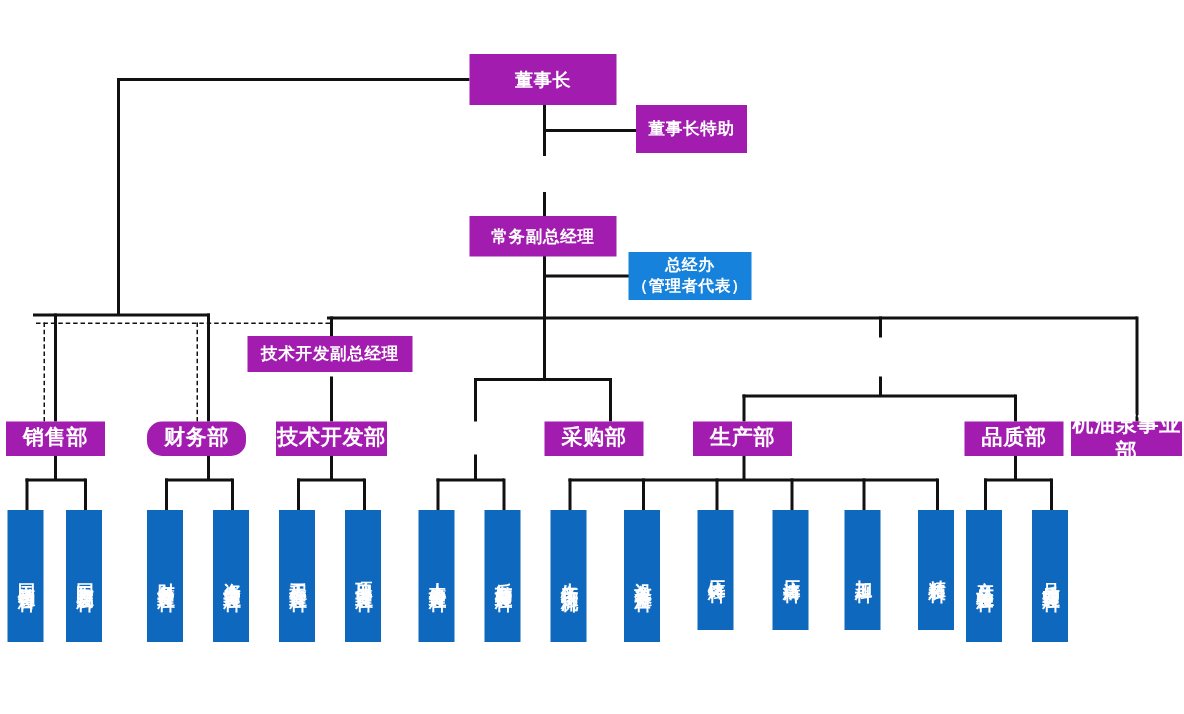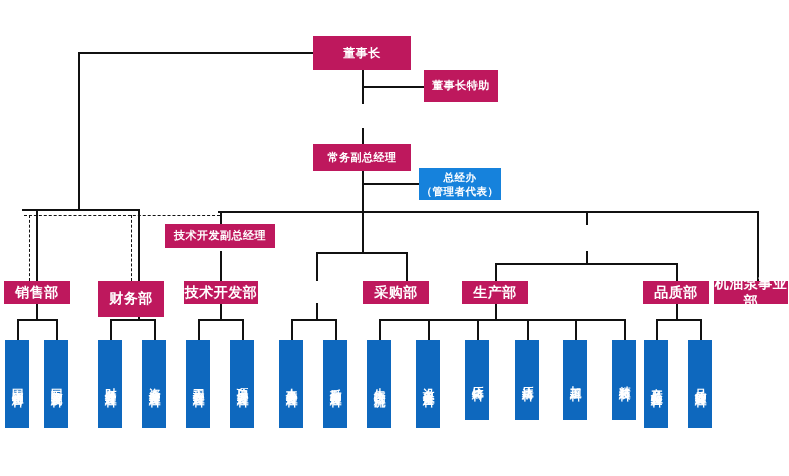"董事长" .node { background: #be185d -> #a21caf }
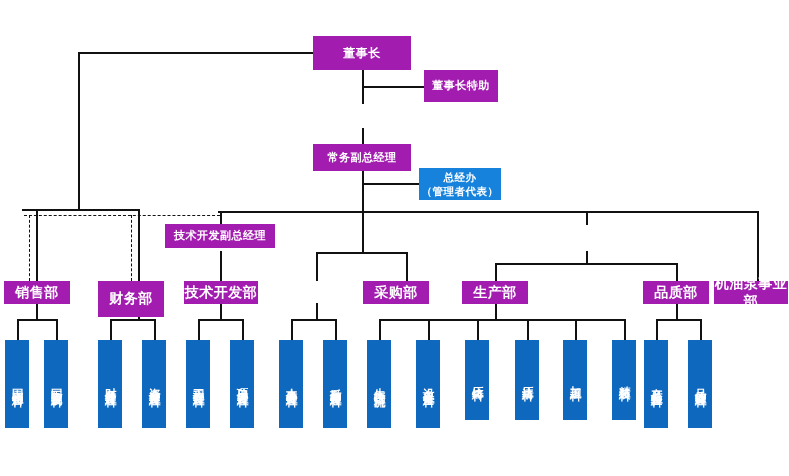"财务部" div.node { border-radius: none -> 10px; height: 36px -> 23px }
